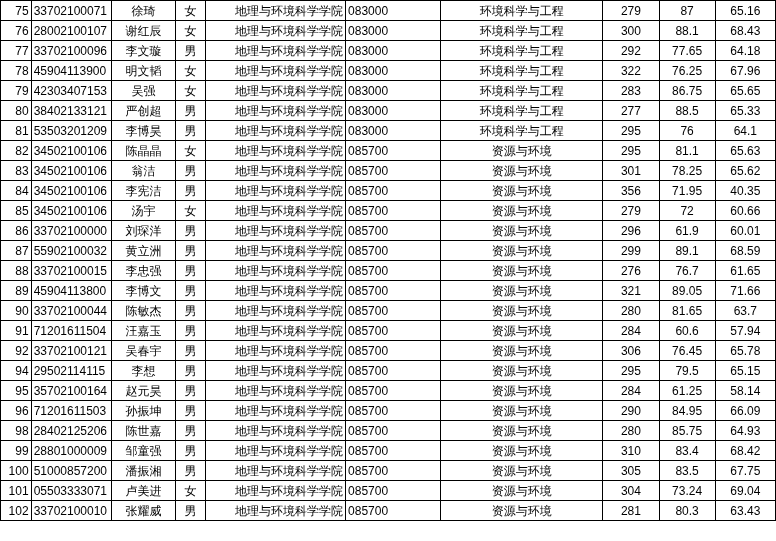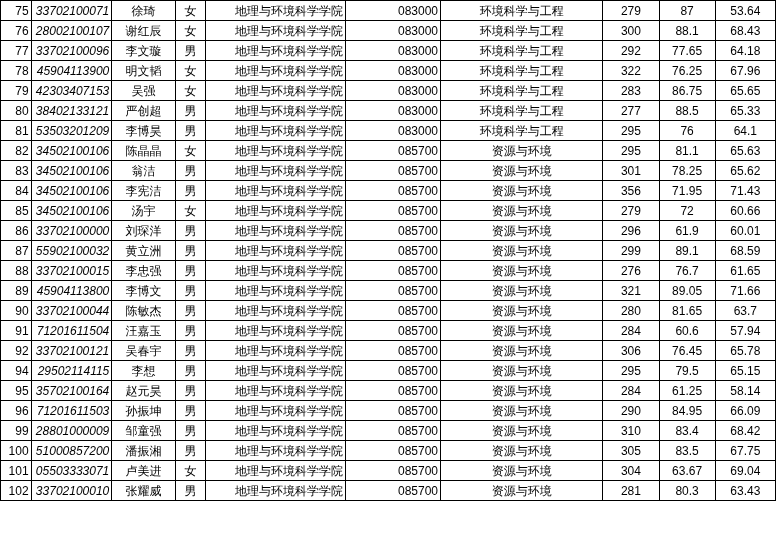"33702100071" td.idnum { font-style: italic -> none; text-align: right -> left }
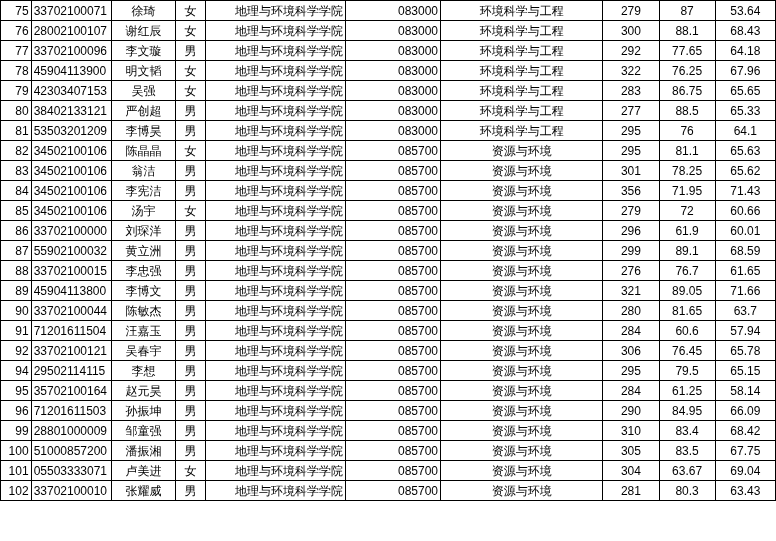"083000" td.code { text-align: right -> left }
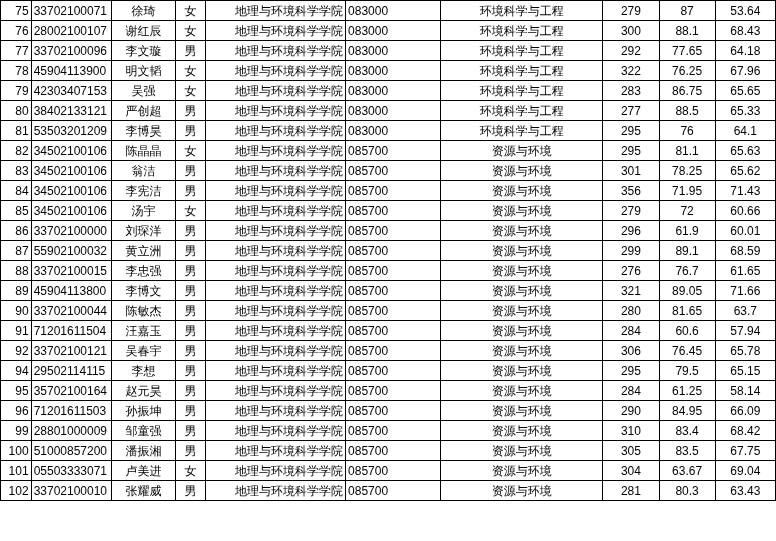"53.64" td.score { text: 53.64 -> 65.16 }
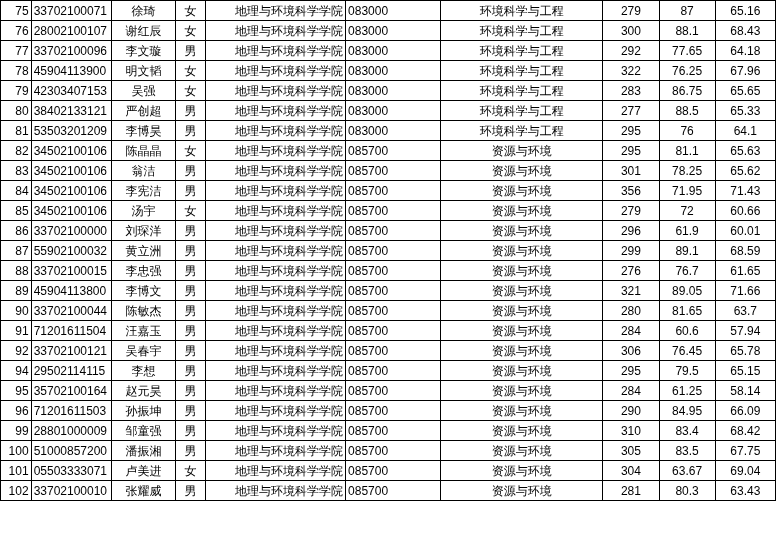"71.43" td.score { text: 71.43 -> 40.35 }
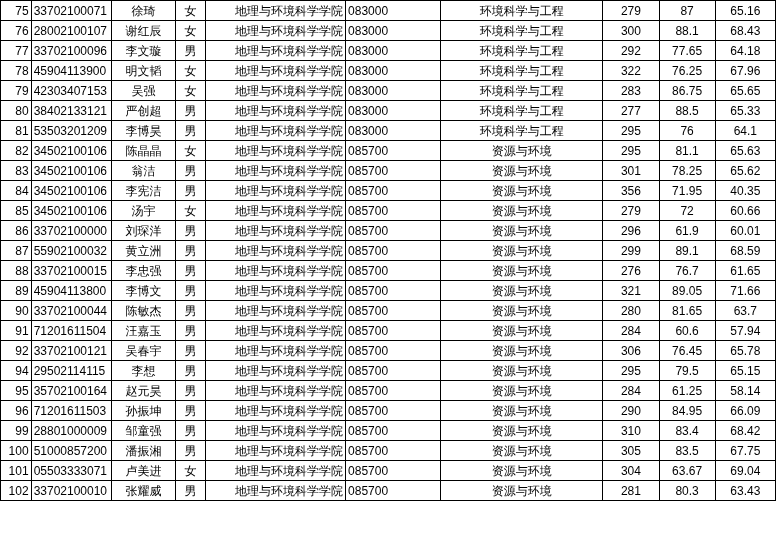"98" tr { html: none -> <tr> <td>98</td> <td>28402125206</td> <td>陈世嘉</td> <td>男</td> <td>地理与环境科学学院</td> <td>085700</td> <td>资源与环境</td> <td>280</td> <td>85.75</td> <td>64.93</td> </tr> }
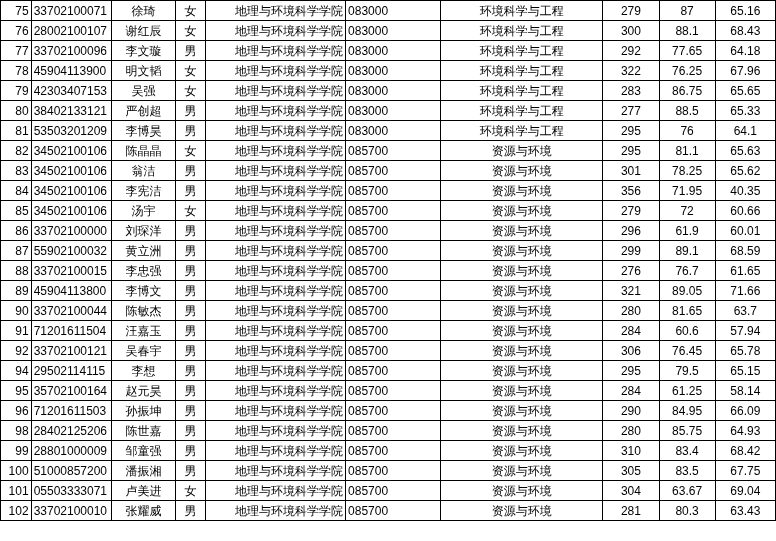"63.67" td.score { text: 63.67 -> 73.24 }
